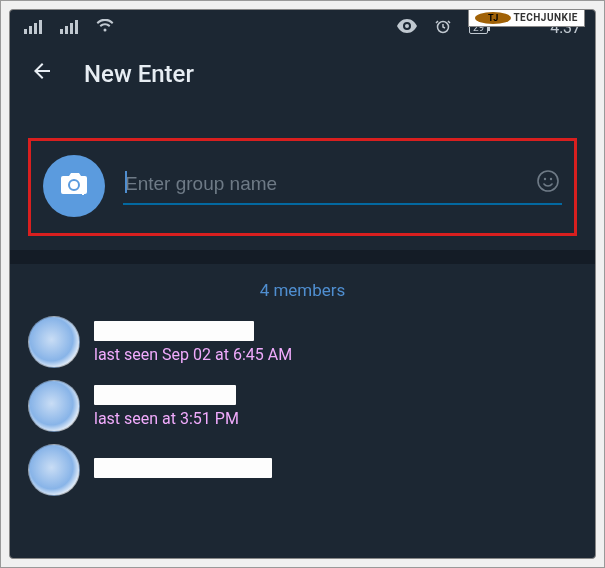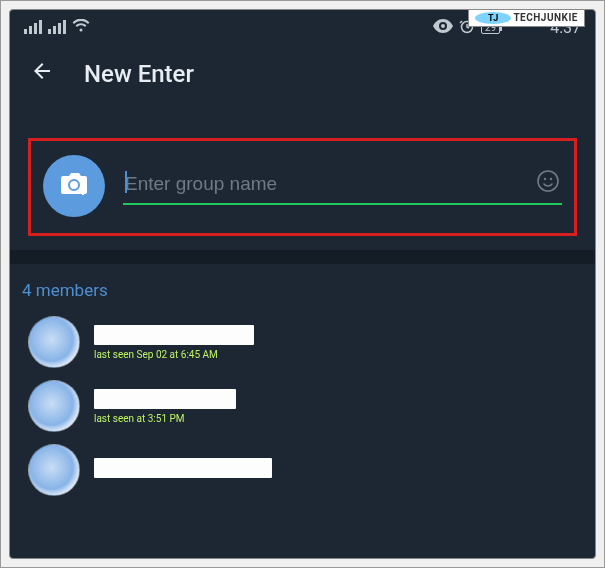"TJ" .watermark .circ { background: #7dd3fc -> #a16207 }
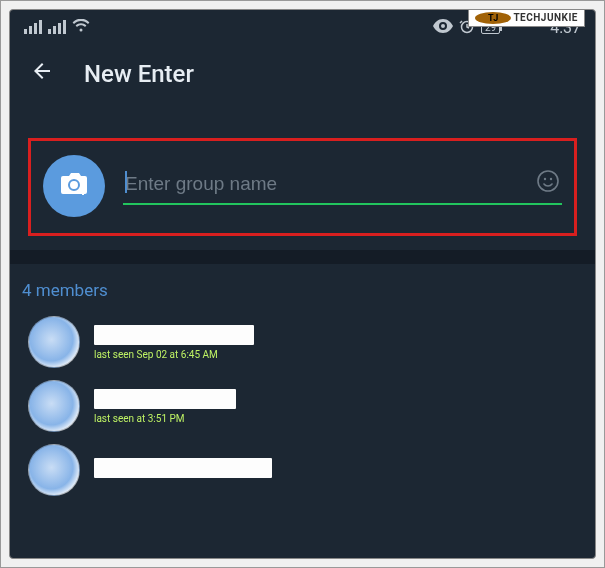"29" .statusbar .left, .statusbar .right { gap: 6px -> 18px }
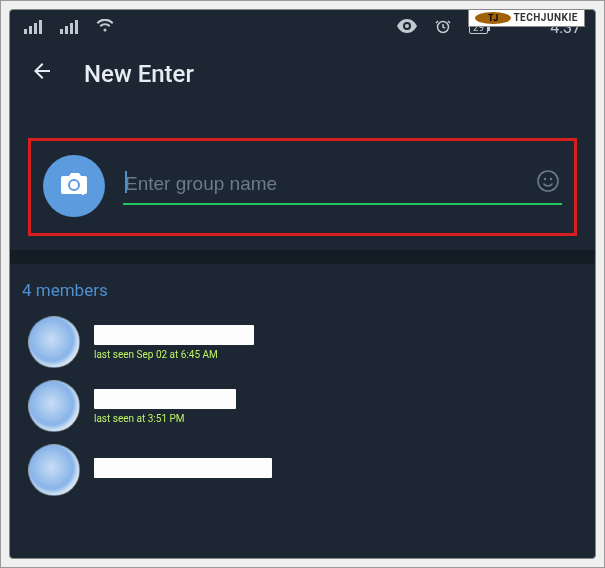"Enter group name" .name-input { border-bottom: 2px solid #22c55e -> 2px solid #0369a1 }
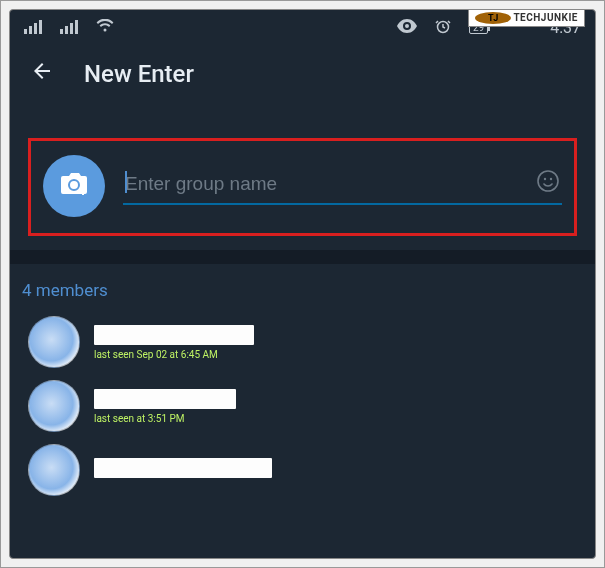"4 members" .members-label { padding: 16px 12px 10px -> 16px 22px 10px; text-align: none -> center }
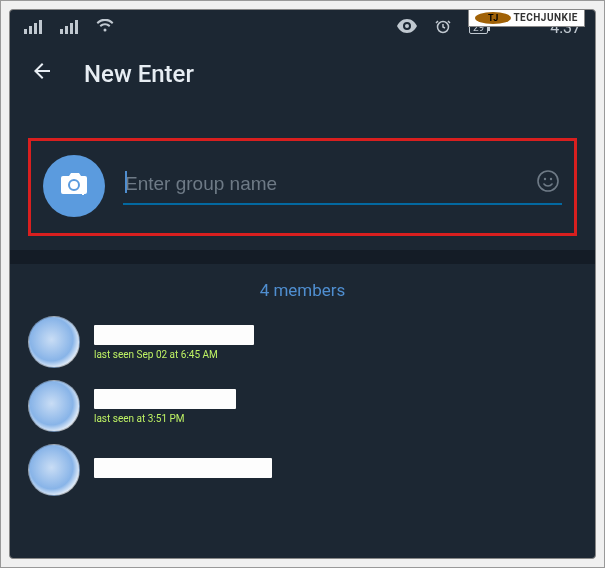"last seen Sep 02 at" .lastseen { color: #bef264 -> #f0abfc; font-size: 10px -> 16px }
